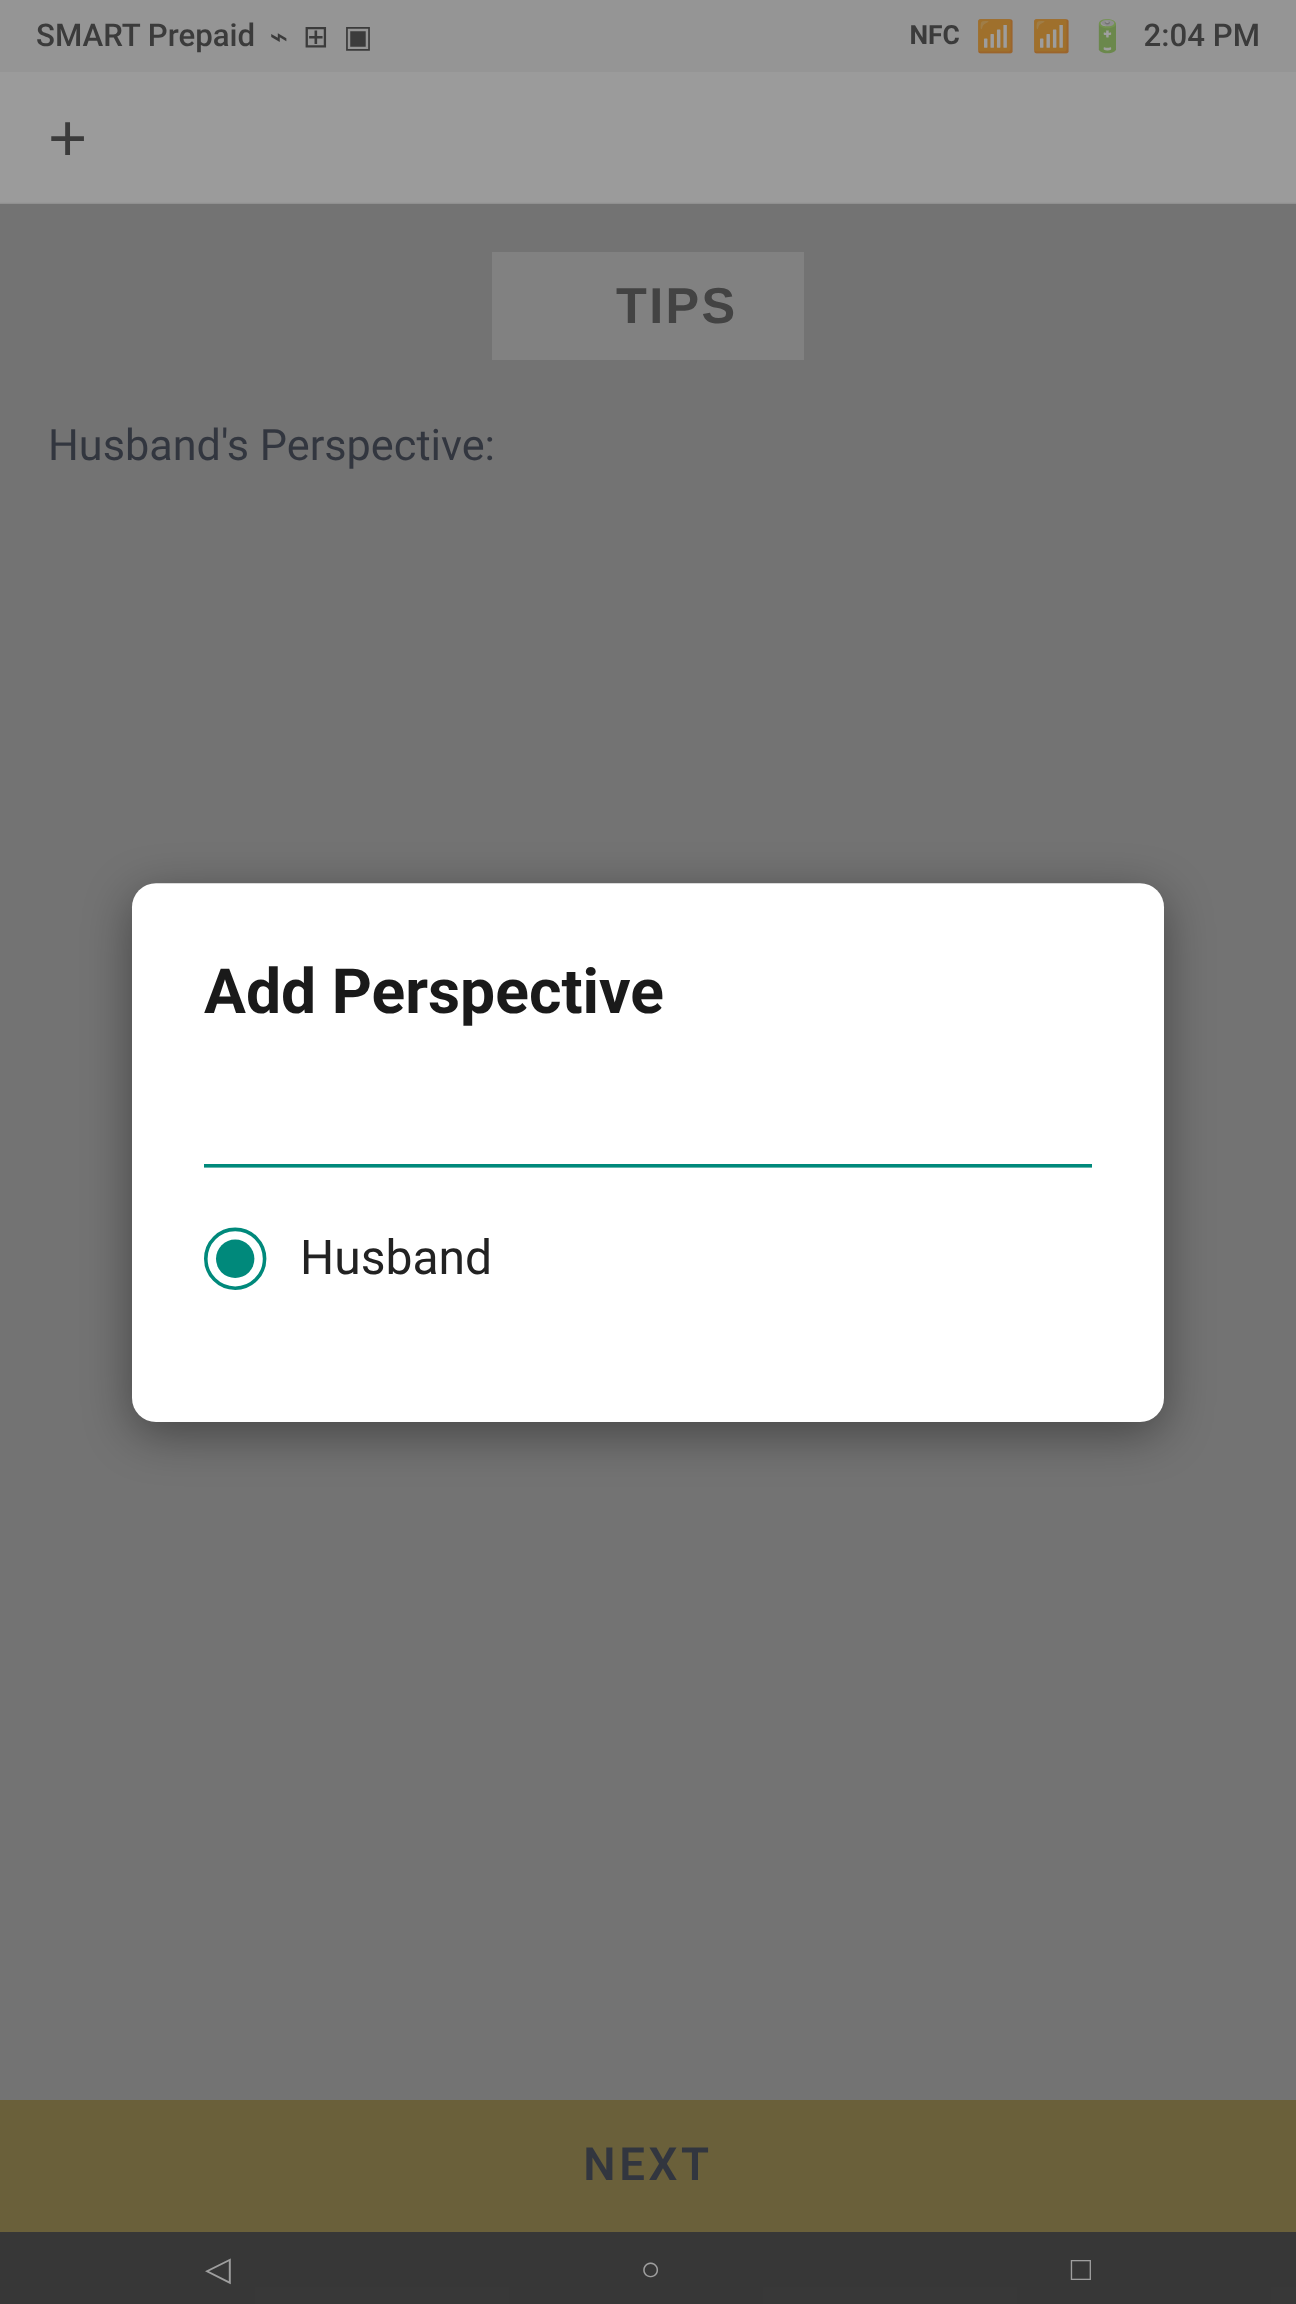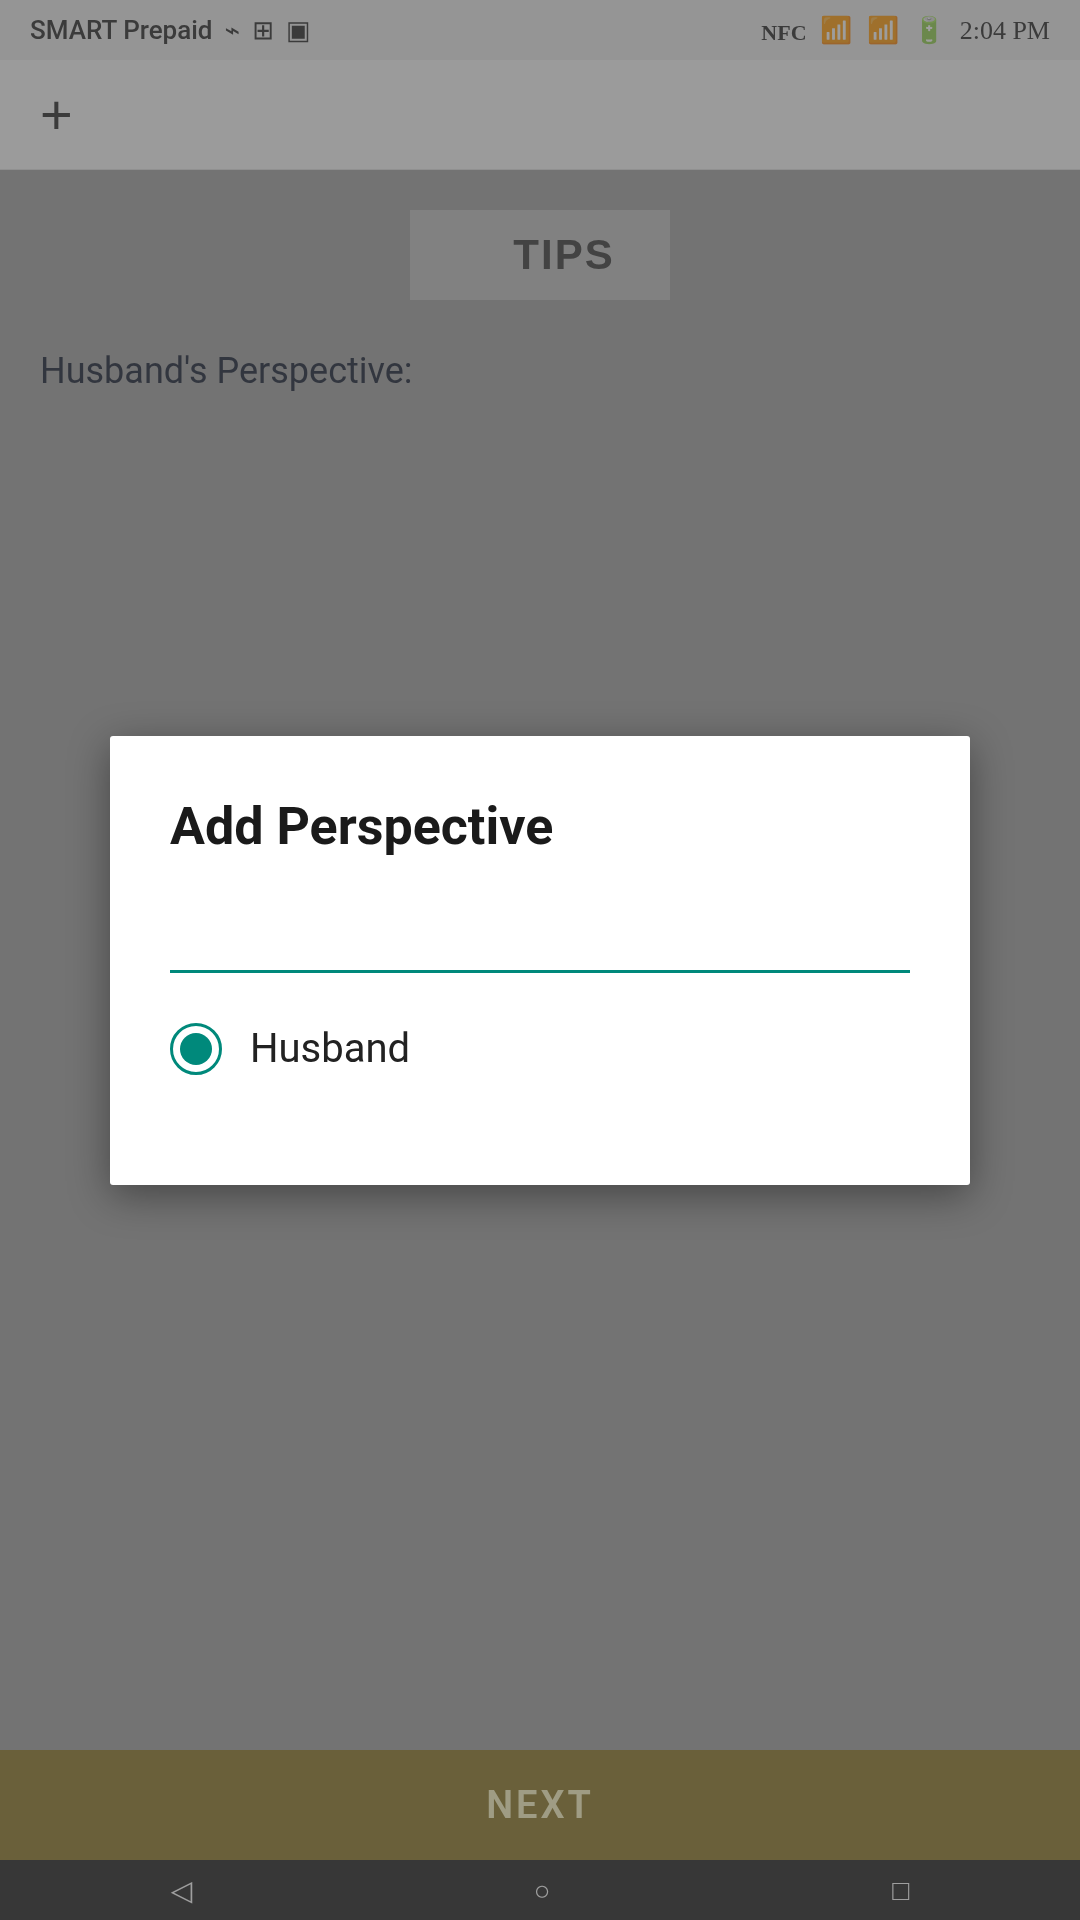"NFC" .status-right { align-items: flex-end -> center; font-family: Liberation Serif, serif -> none }
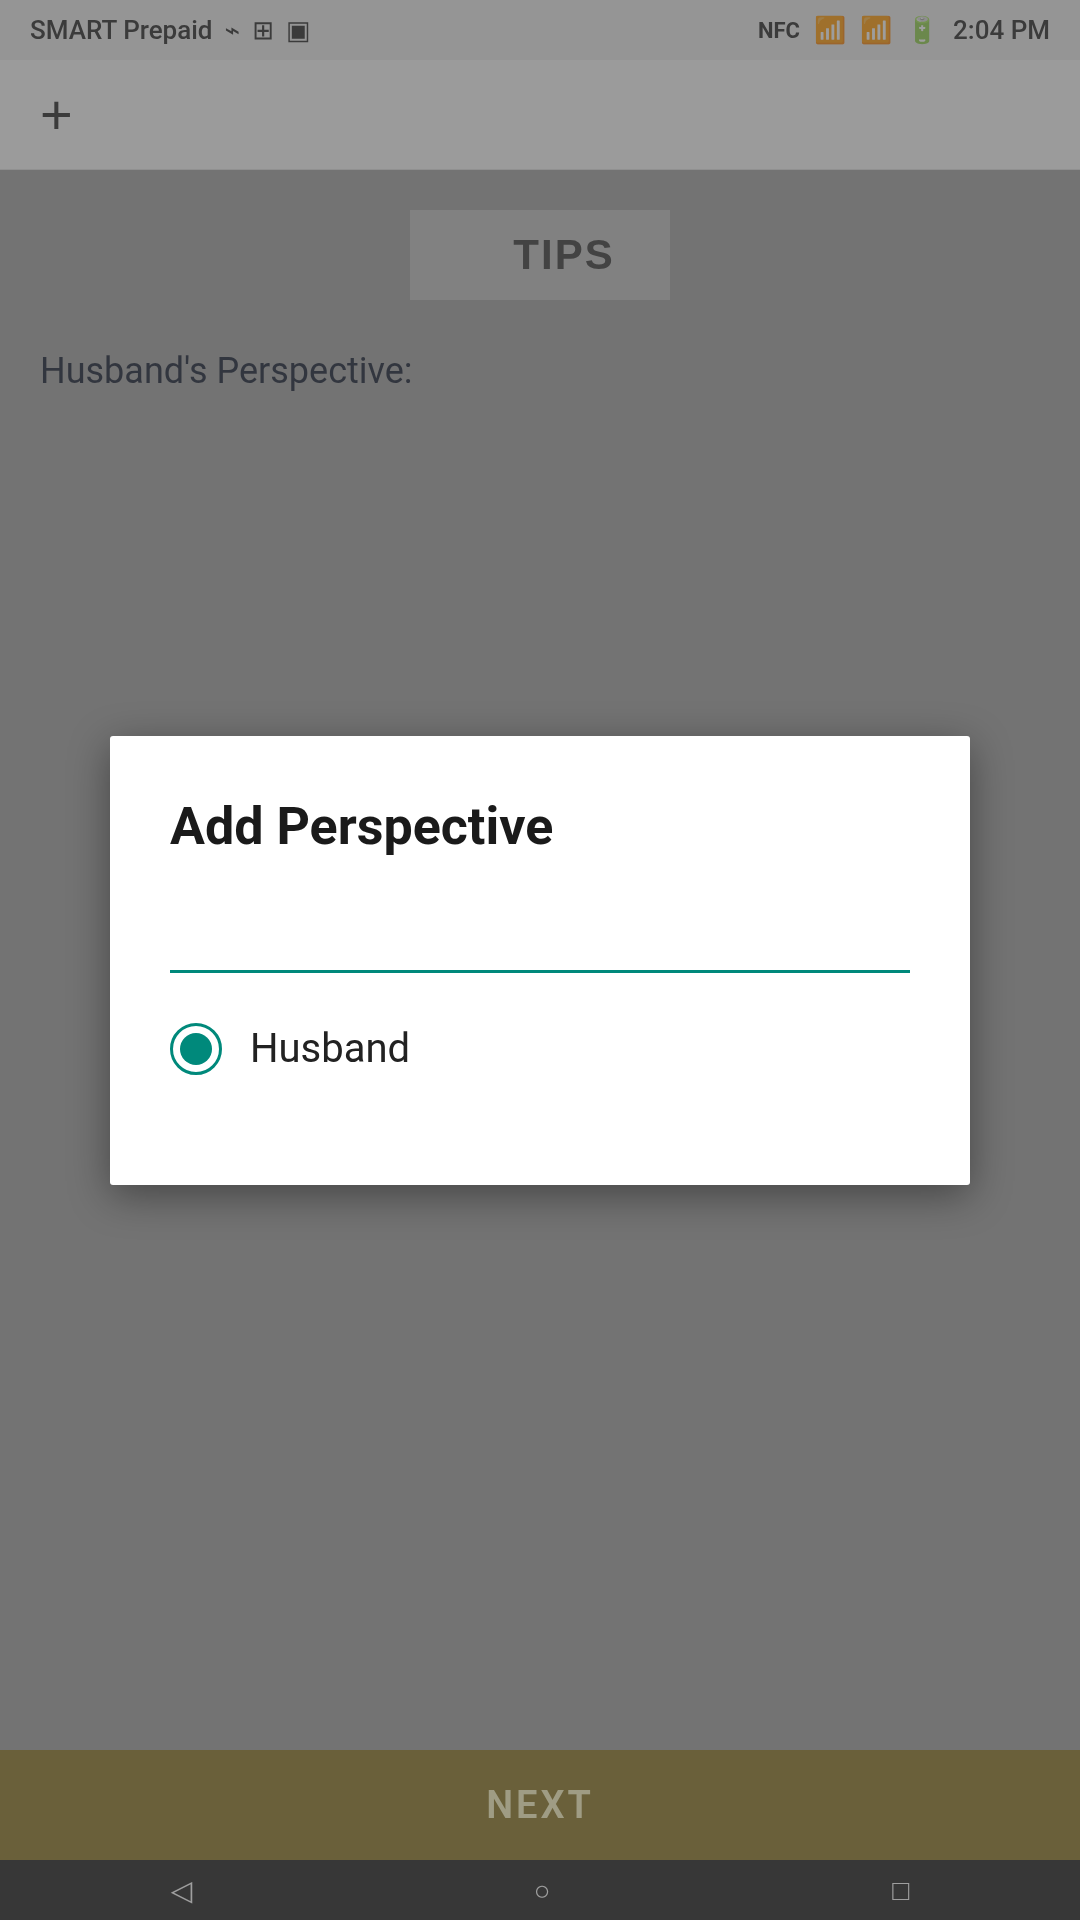"Add Perspective" .dialog { border-radius: 3px -> 20px }
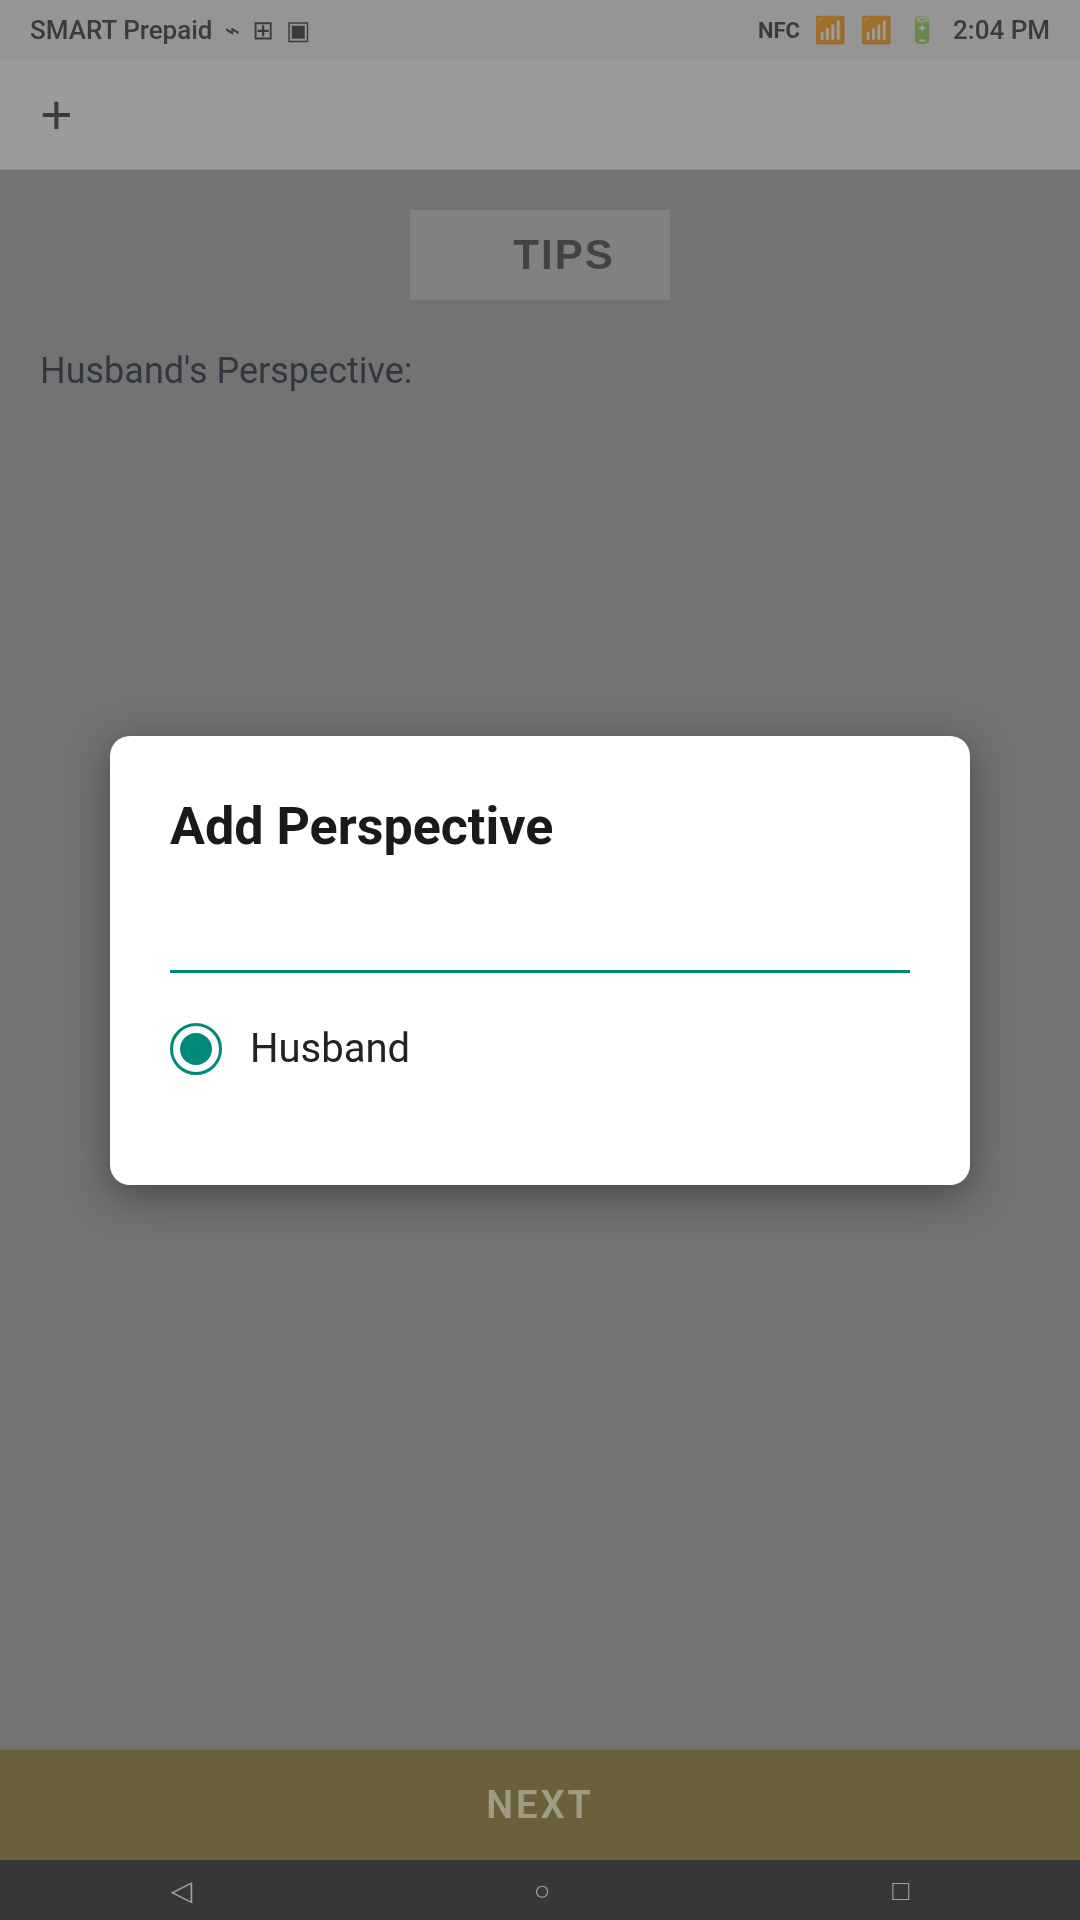"NEXT" .next-button-label { color: #fef9c3 -> #0f172a }
